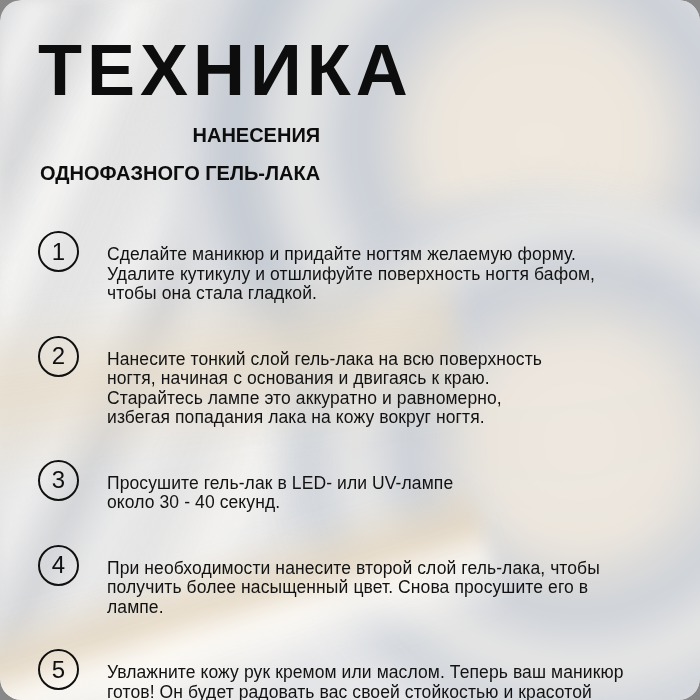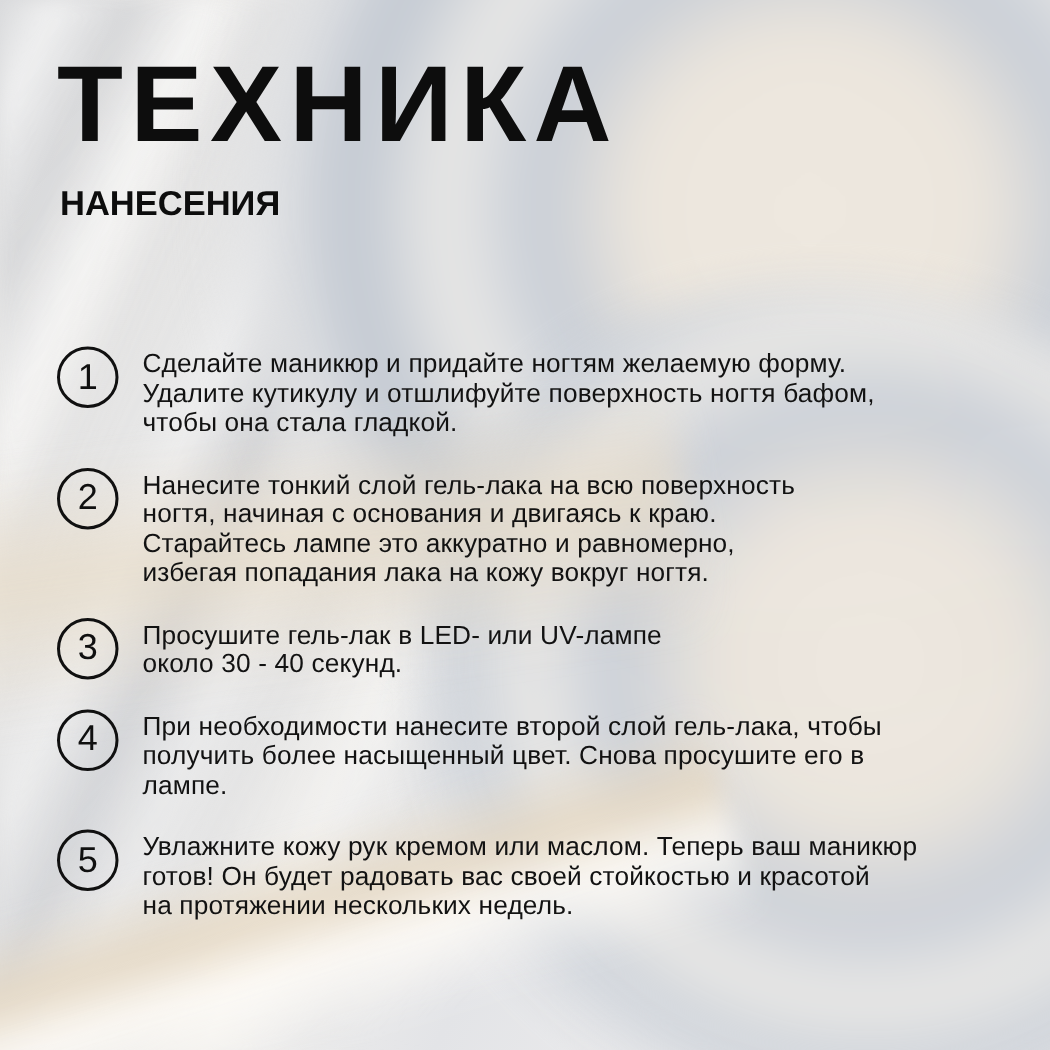"ТЕХНИКА" * { border-radius: none -> 21px }
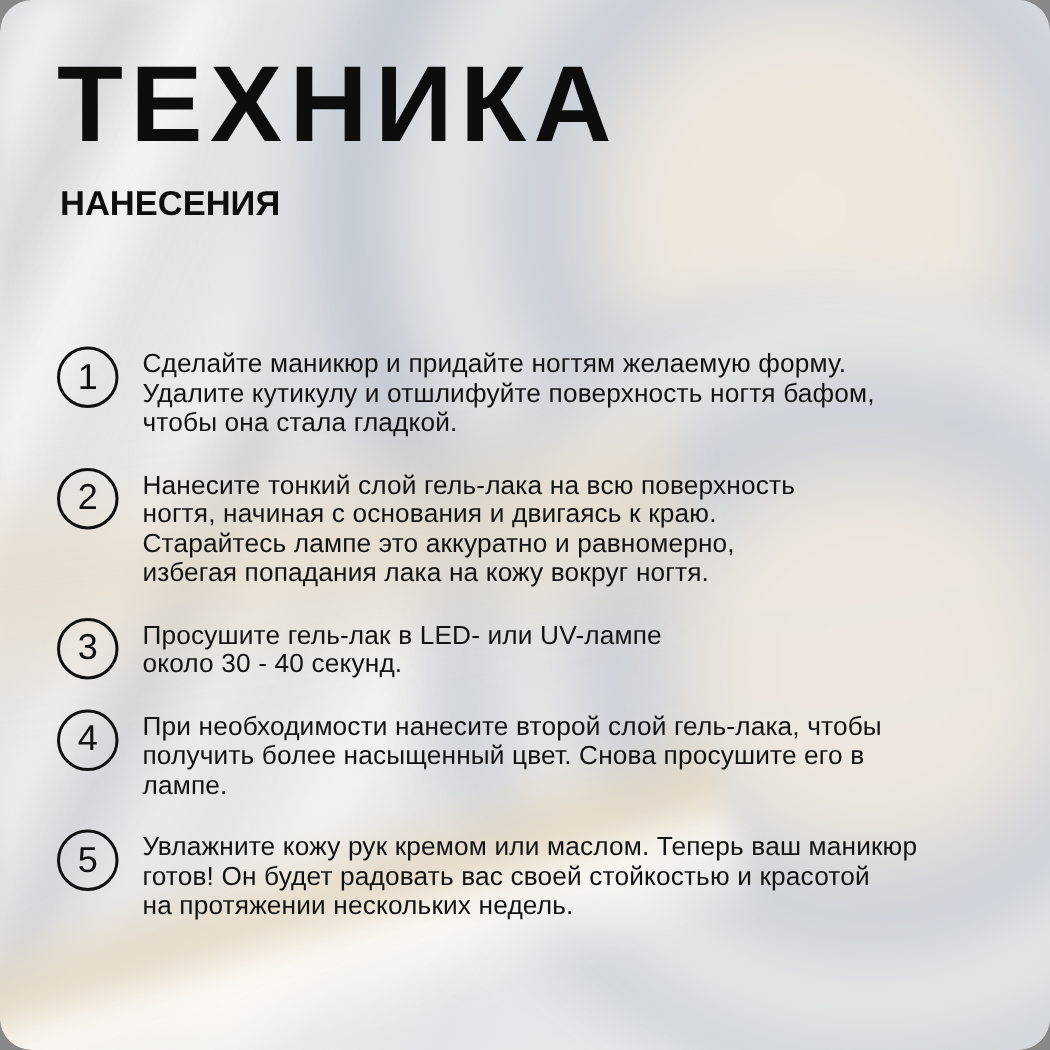"НАНЕСЕНИЯ" .subtitle { font-size: 23px -> 20px }
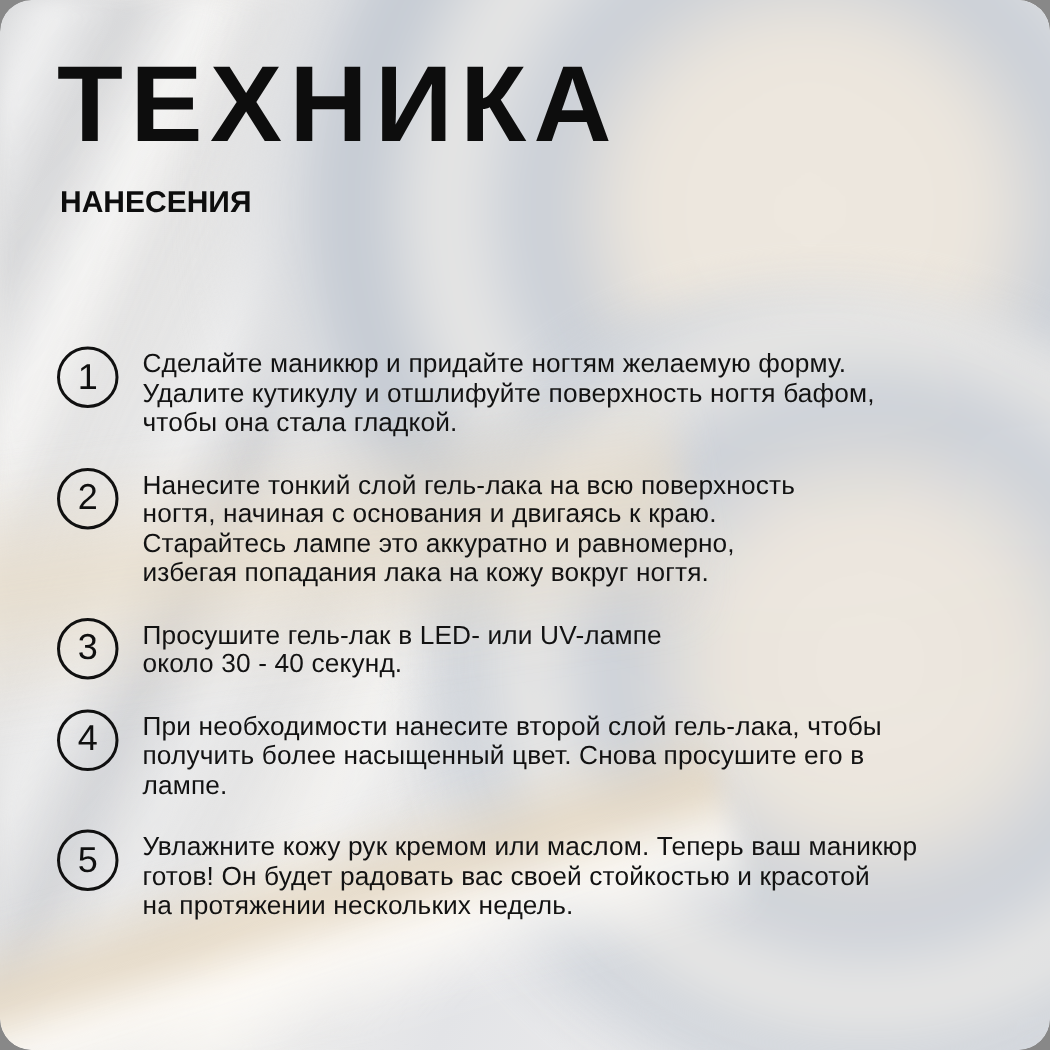"ОДНОФАЗНОГО ГЕЛЬ-ЛАКА" div { html: none -> <div>ОДНОФАЗНОГО ГЕЛЬ-ЛАКА</div> }
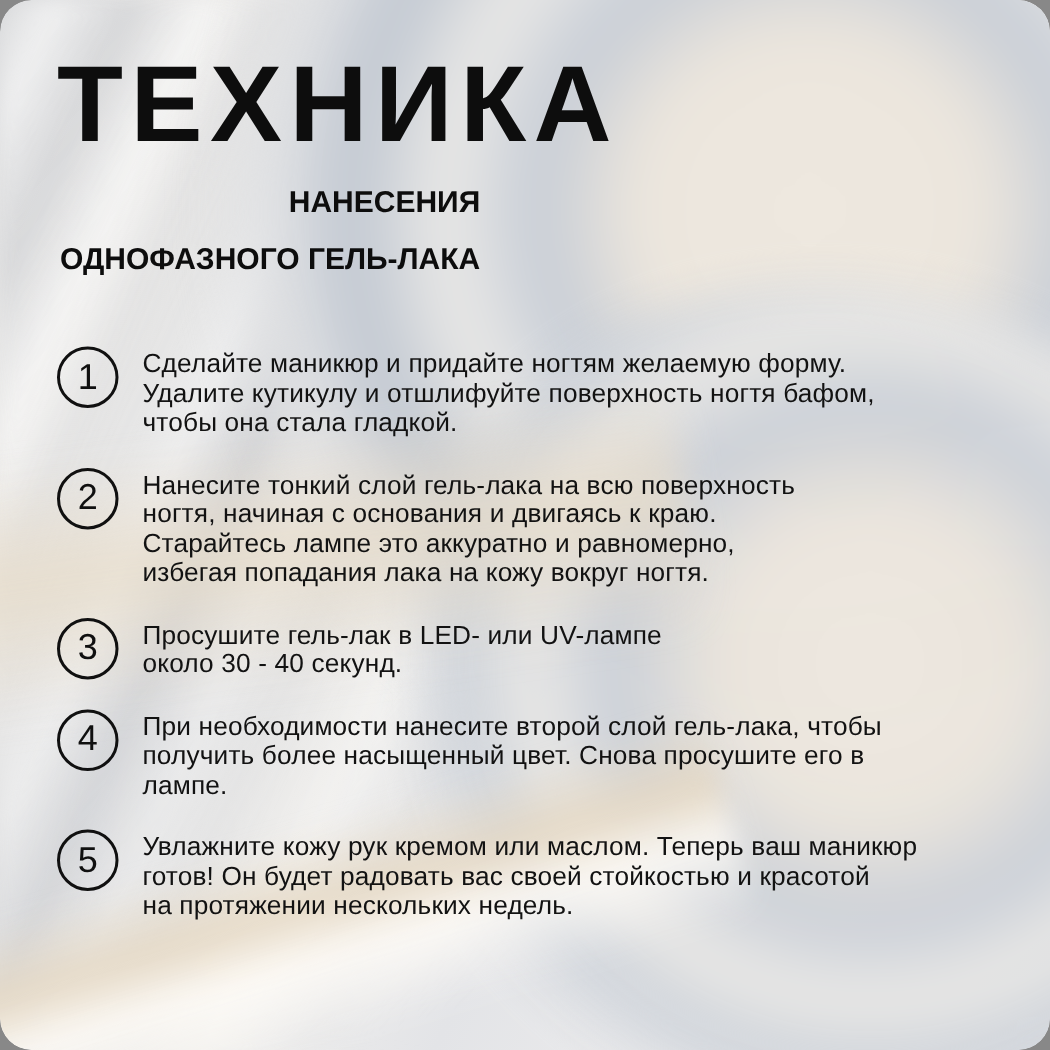"Сделайте маникюр и придайте ногтям" .step-text { margin: 0 -> 12px }
